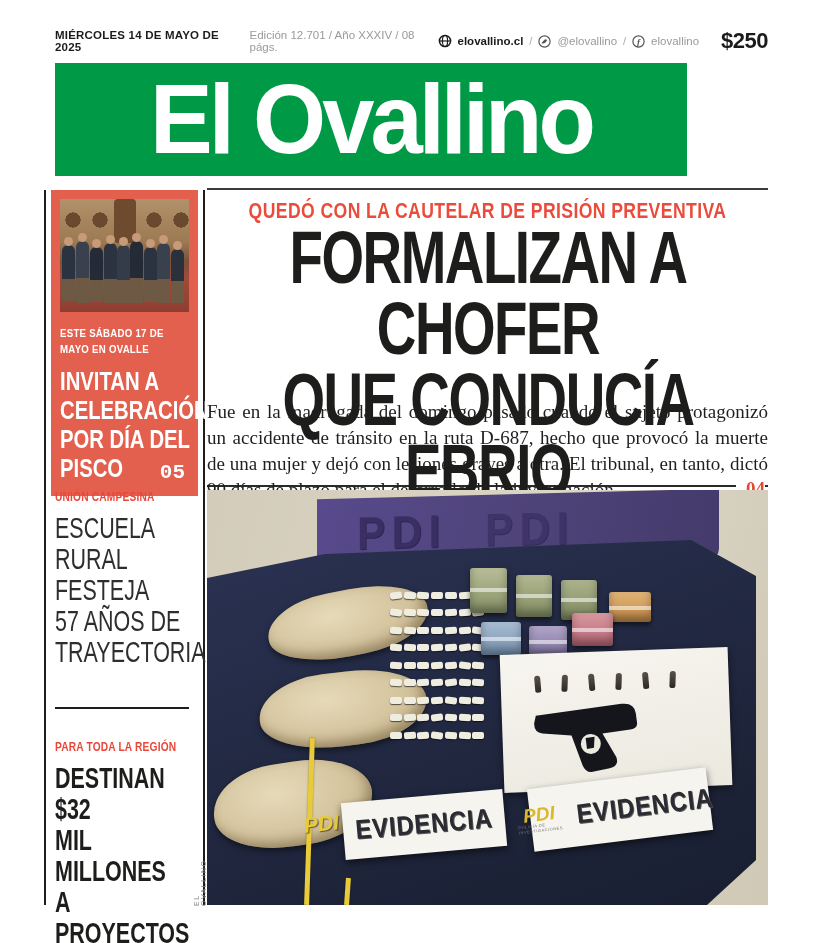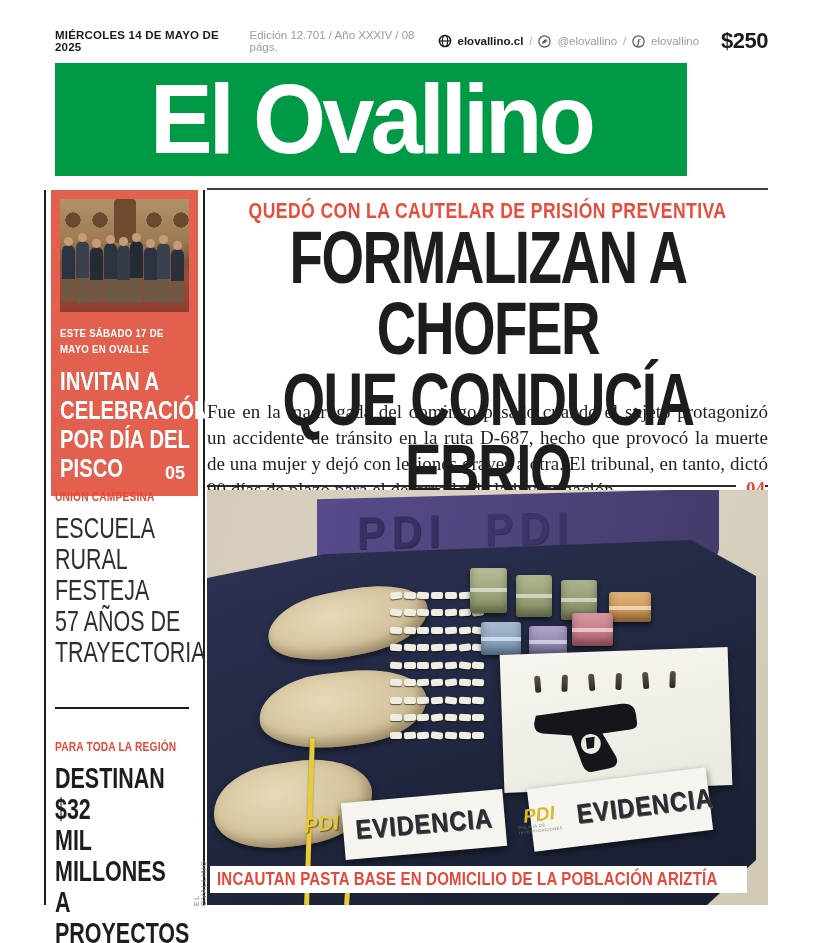"05" .box-page { font-family: Liberation Sans, sans-serif -> Liberation Mono, monospace; font-size: 18px -> 21px }
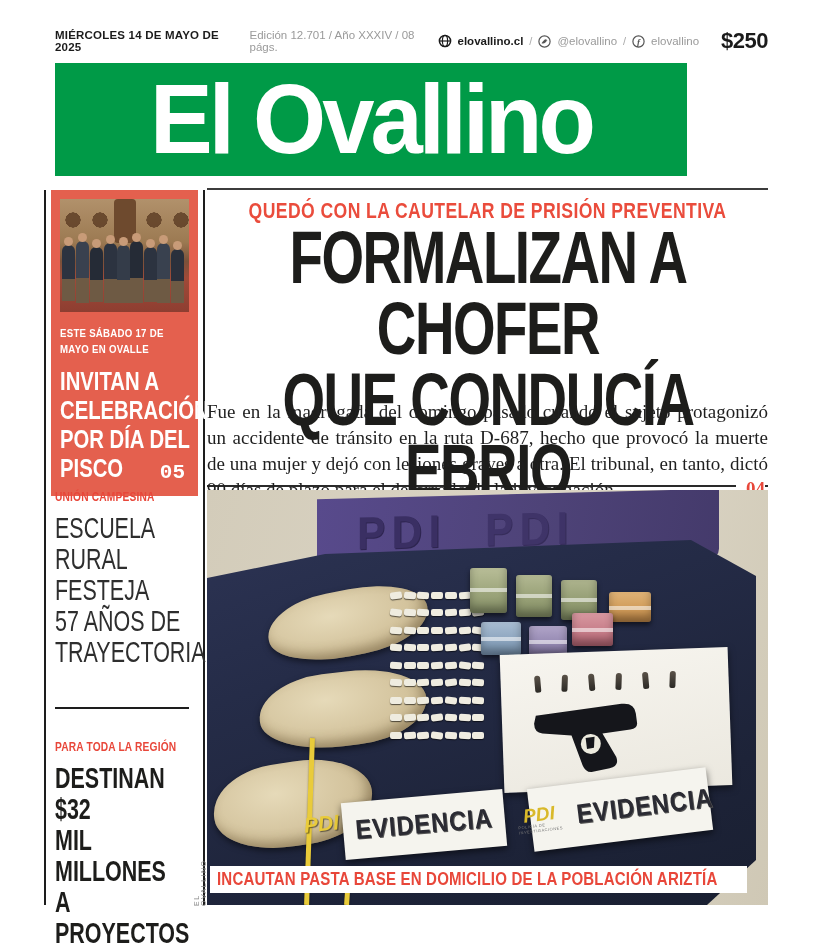"INCAUTAN PASTA BASE EN DOMICILIO" div.caption { html: <div> <span>INCAUTAN PASTA BASE EN DOMICILIO DE LA POBLACIÓN ARIZTÍA</span> </div> -> none }
